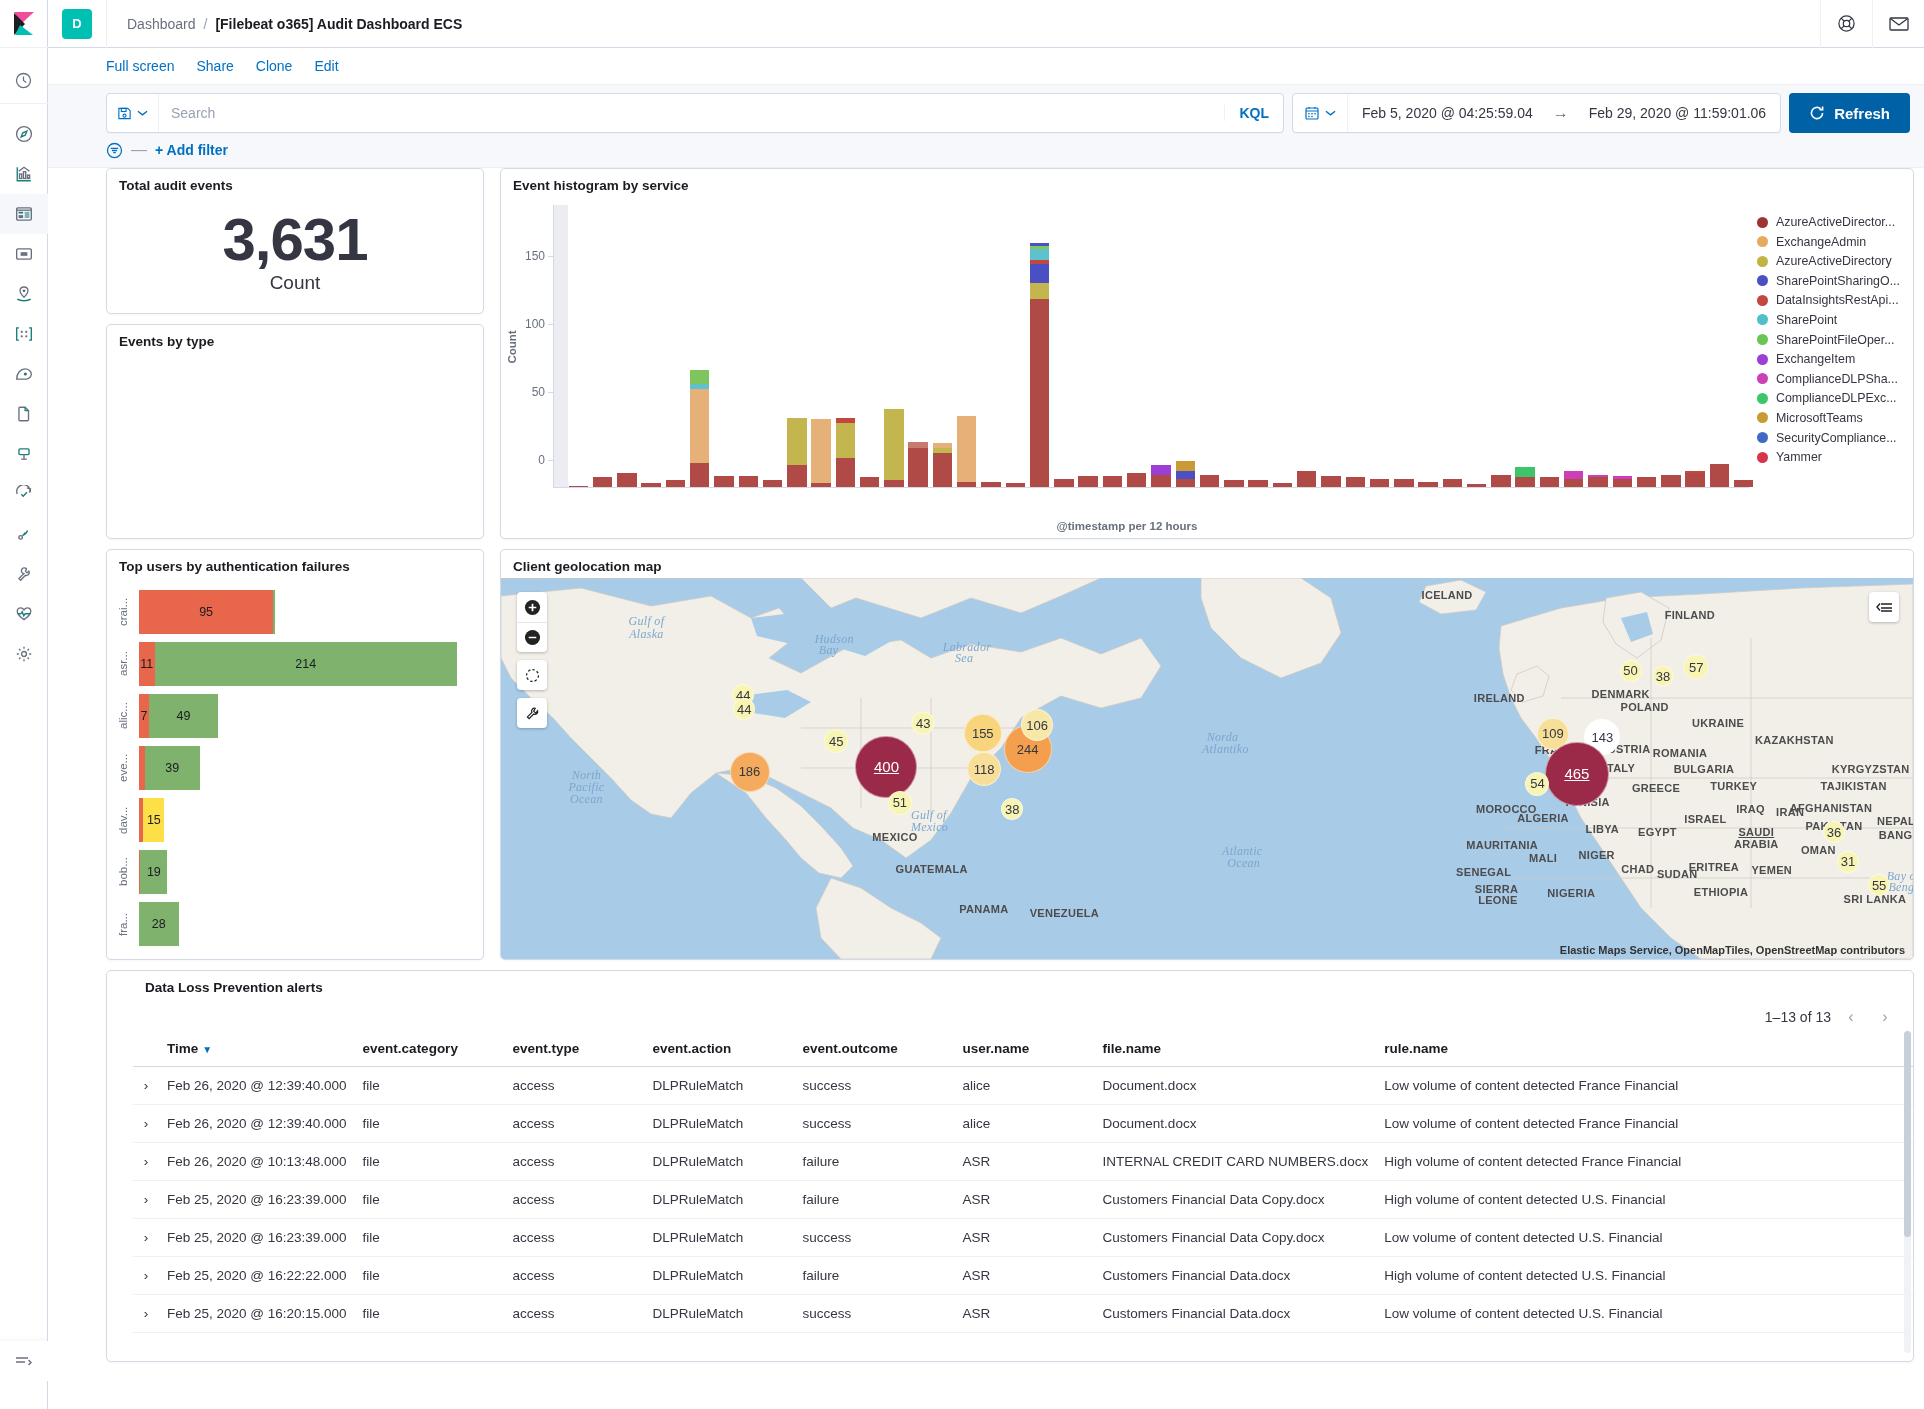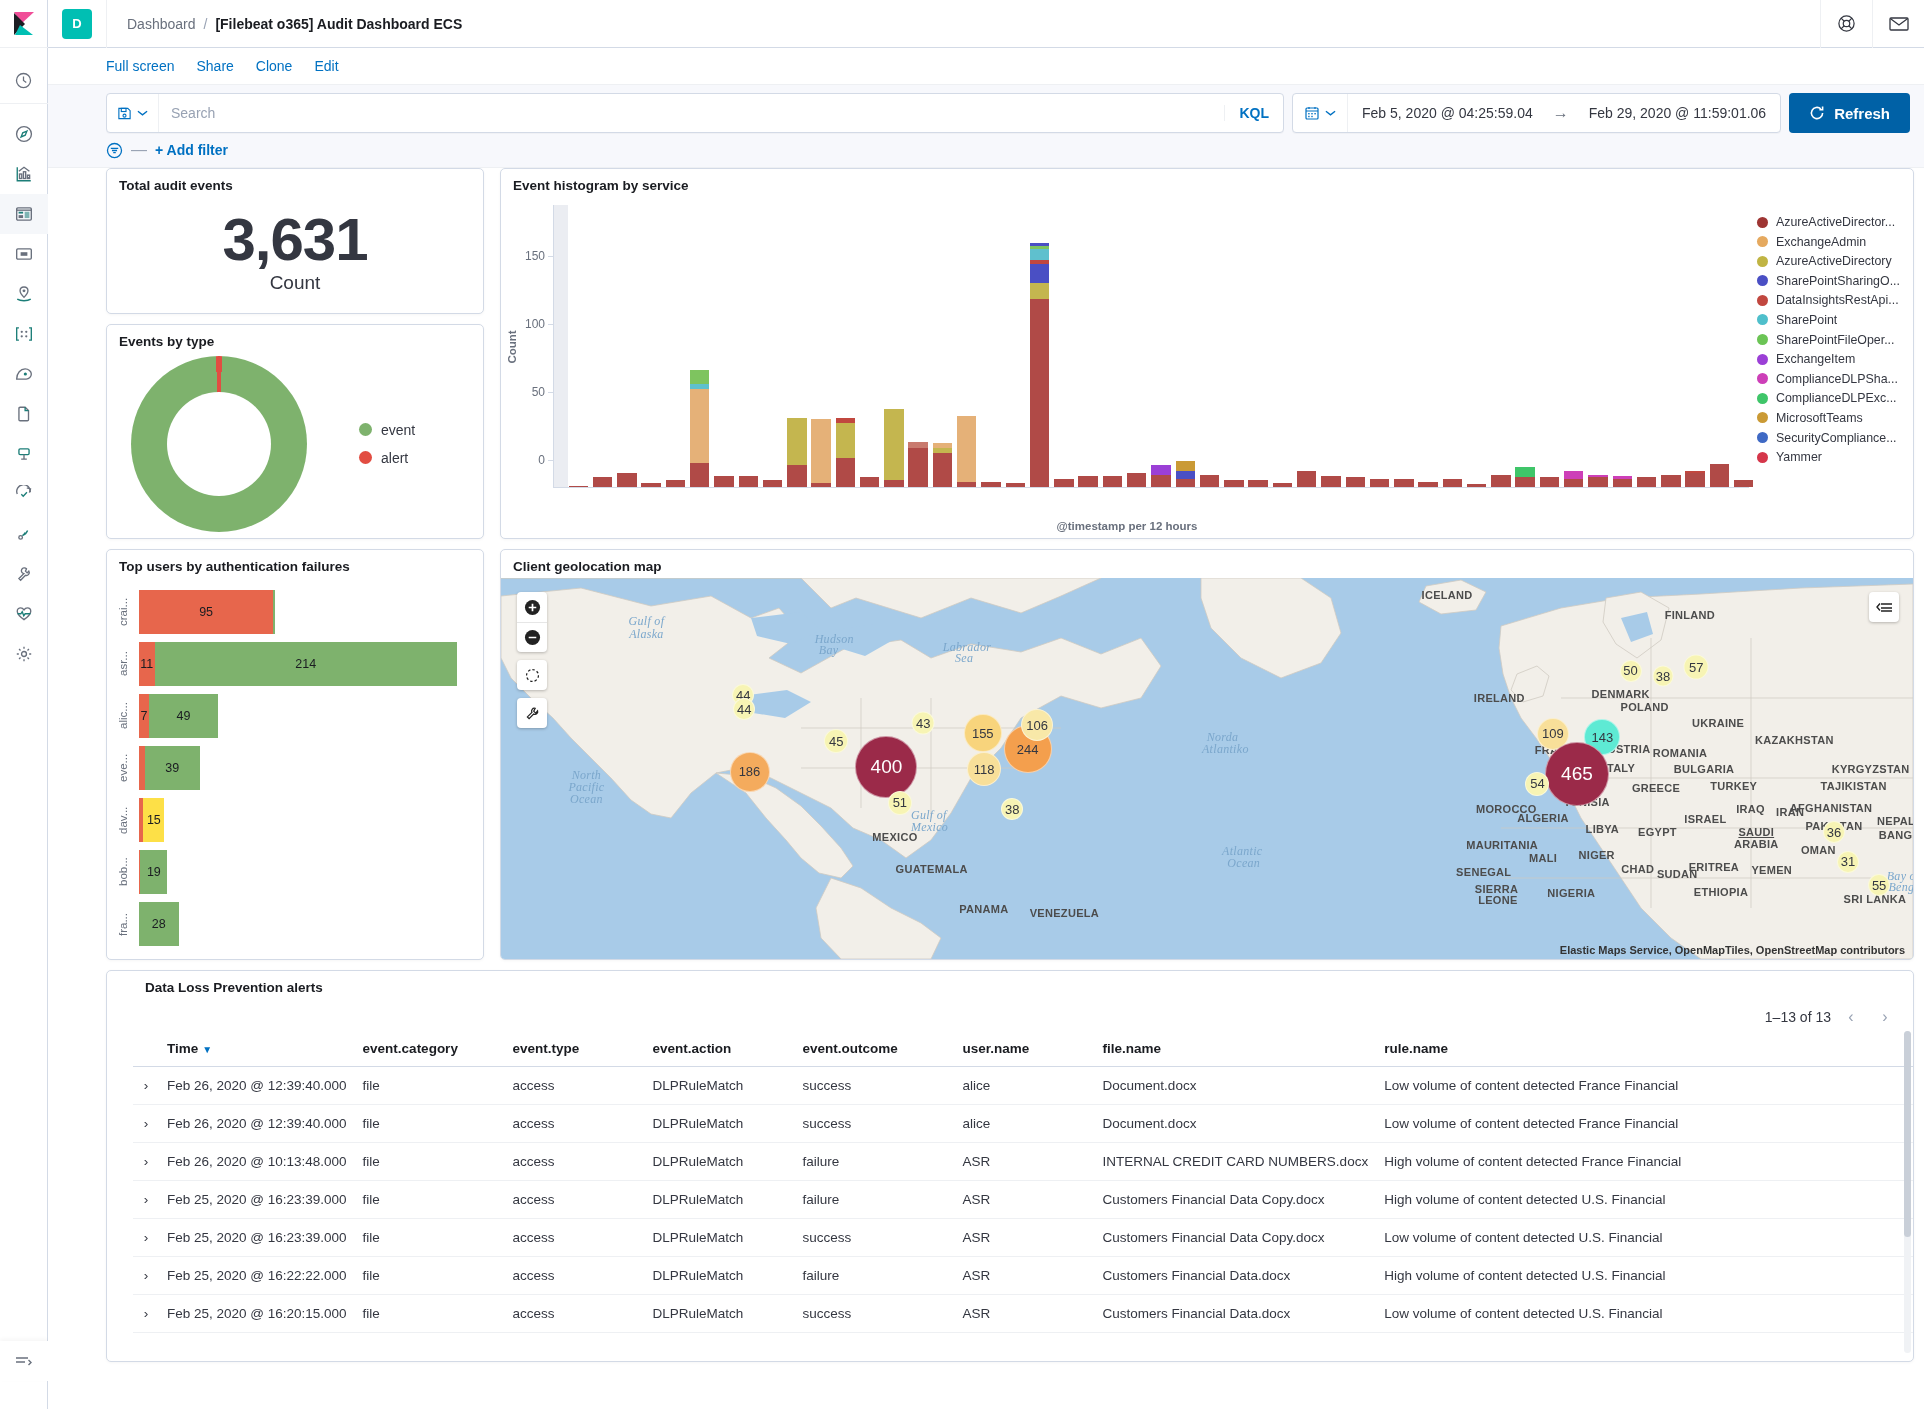"event" div.donut-body { html: <div> <div> <div></div> </div> <div> <div> <span></span> <span>event</span> </div> <div> <span></span> <span>alert</span> </div> </div> </div> -> none }
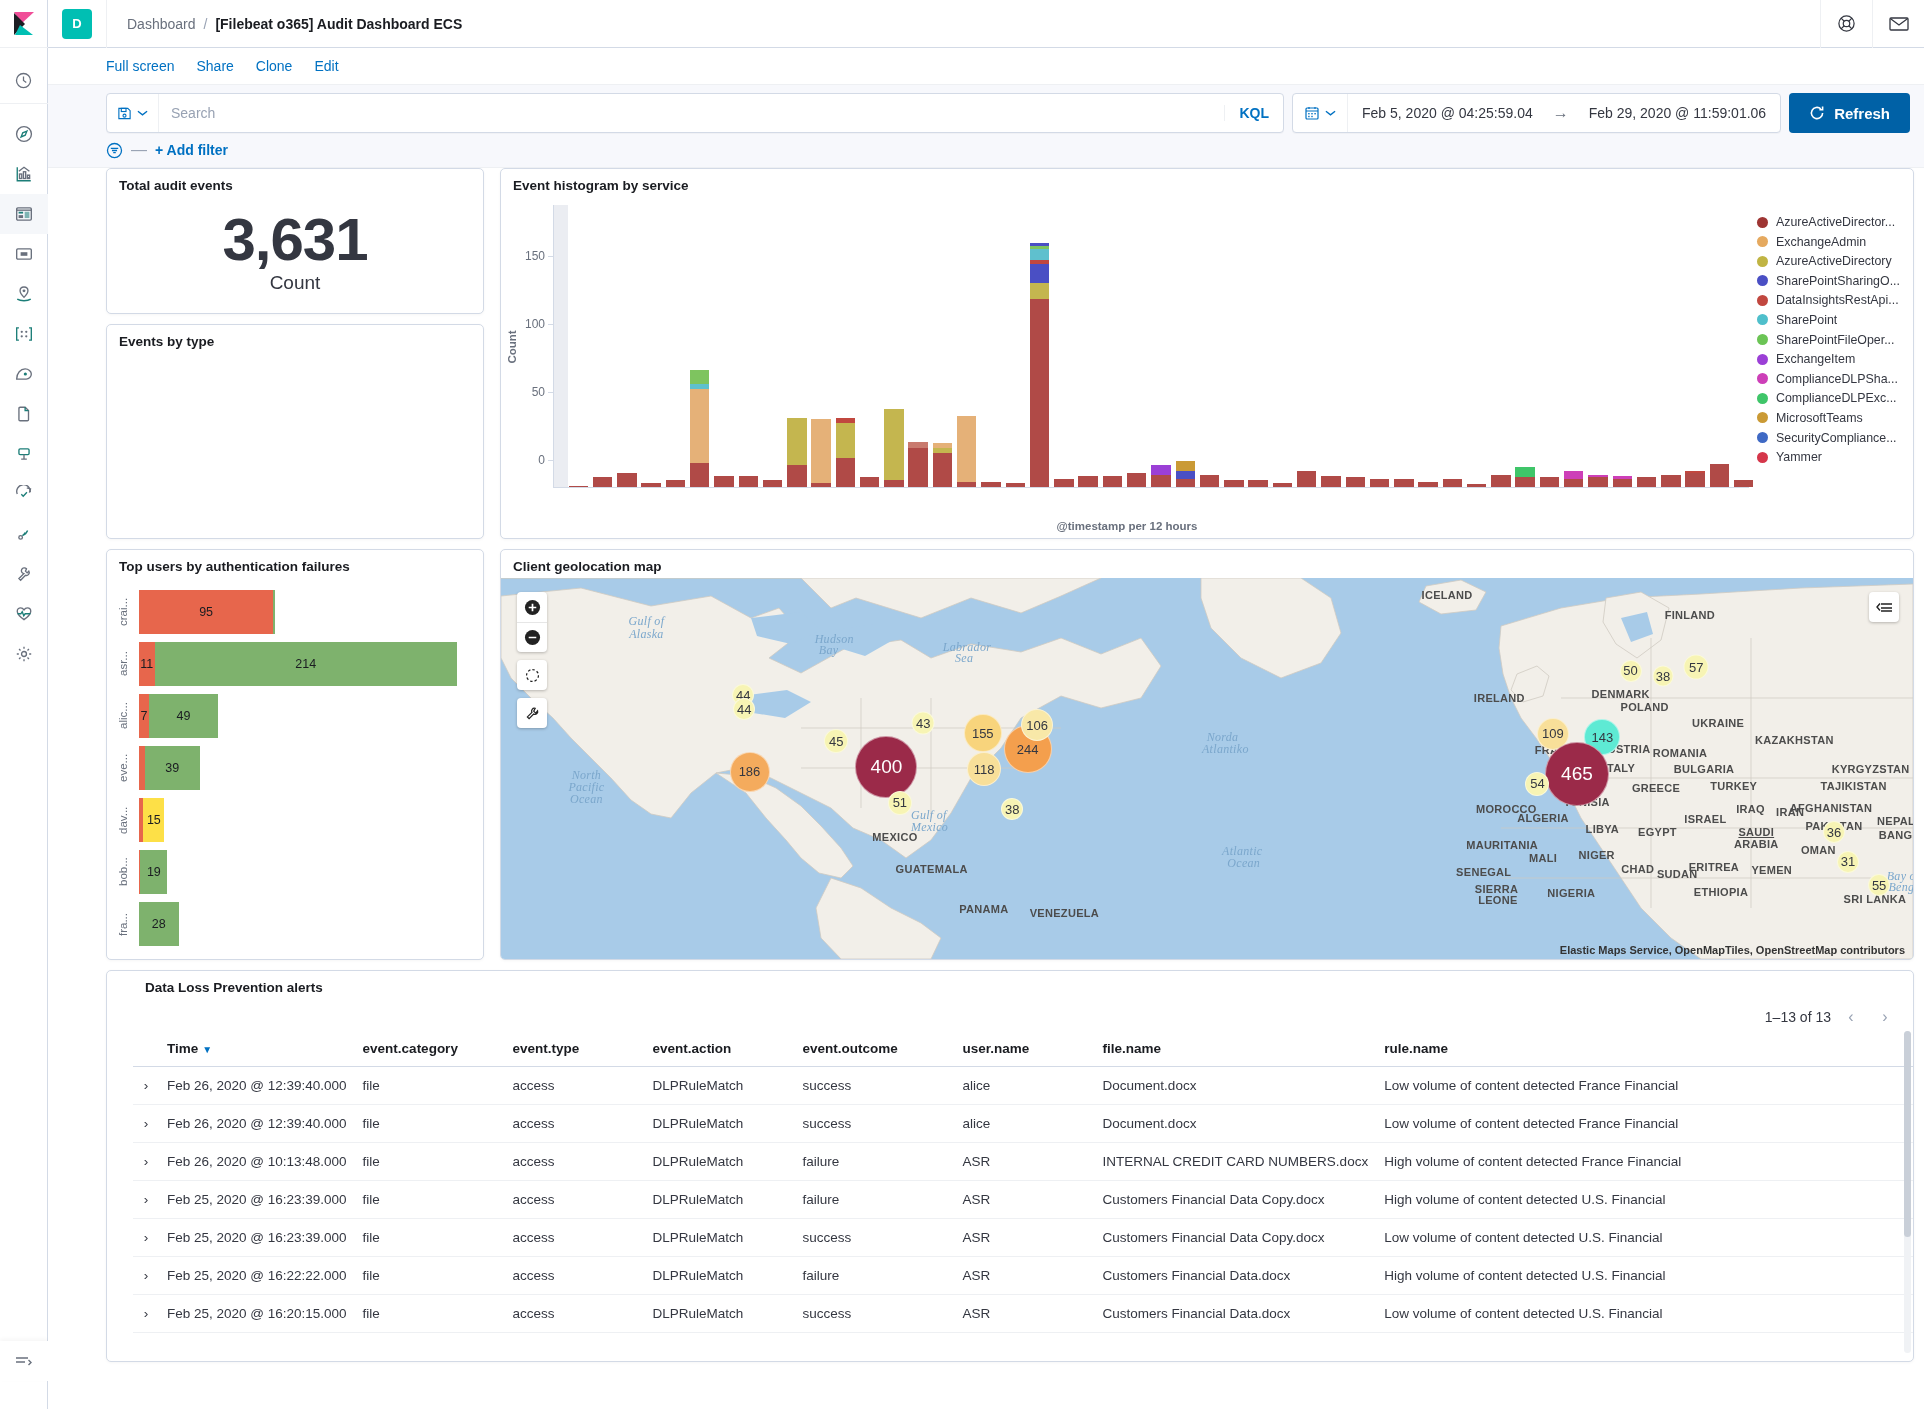"143" div.cmarker { background: #5eead4 -> #ffffff }
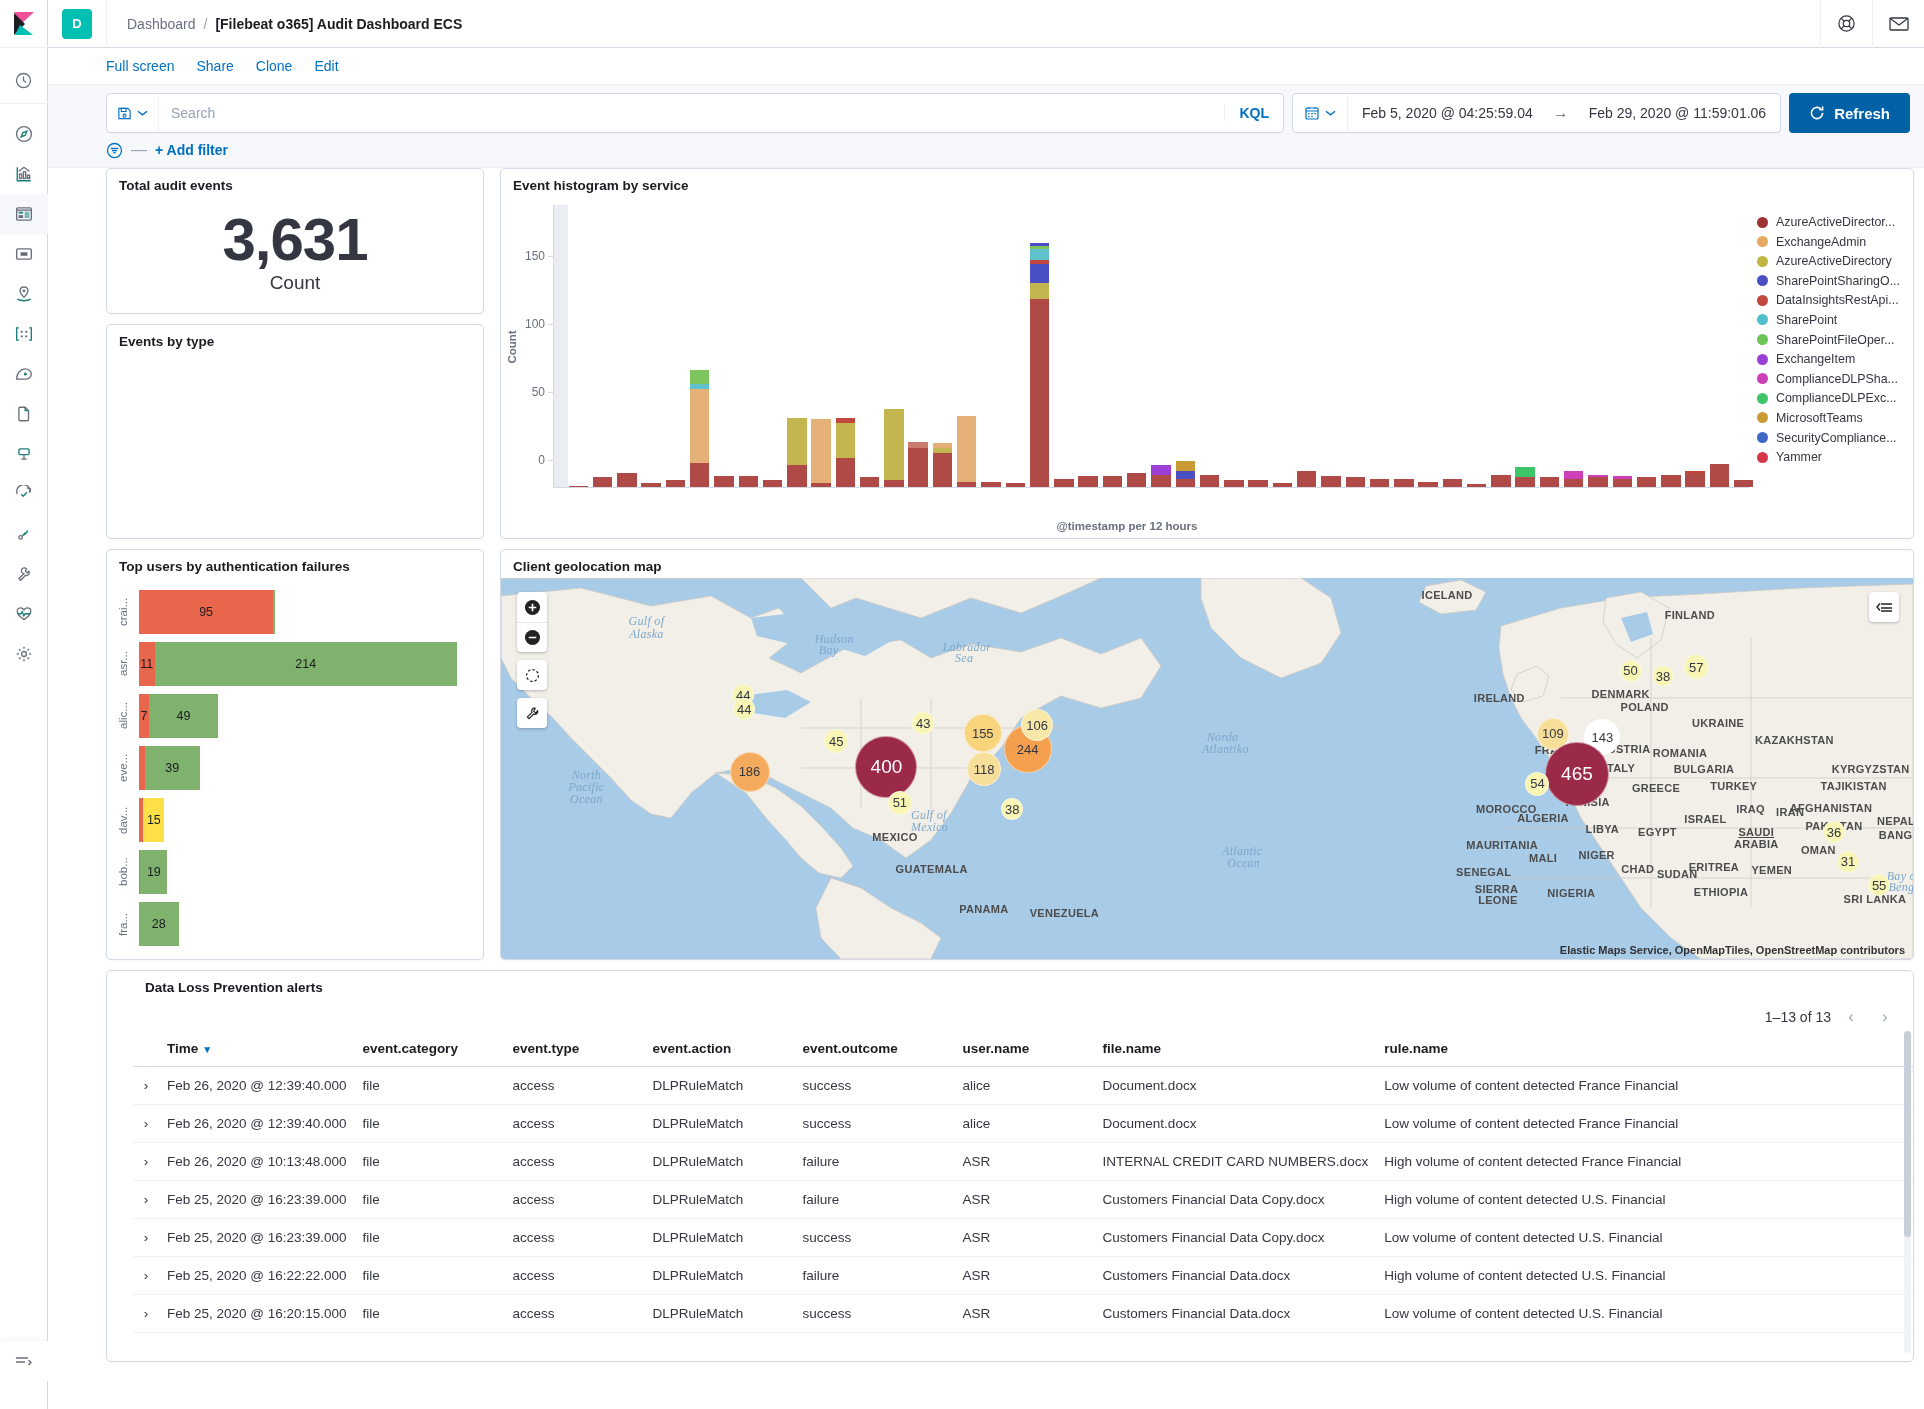"400" .cmarker.big { font-size: 19px -> 15px; text-decoration: none -> underline }
